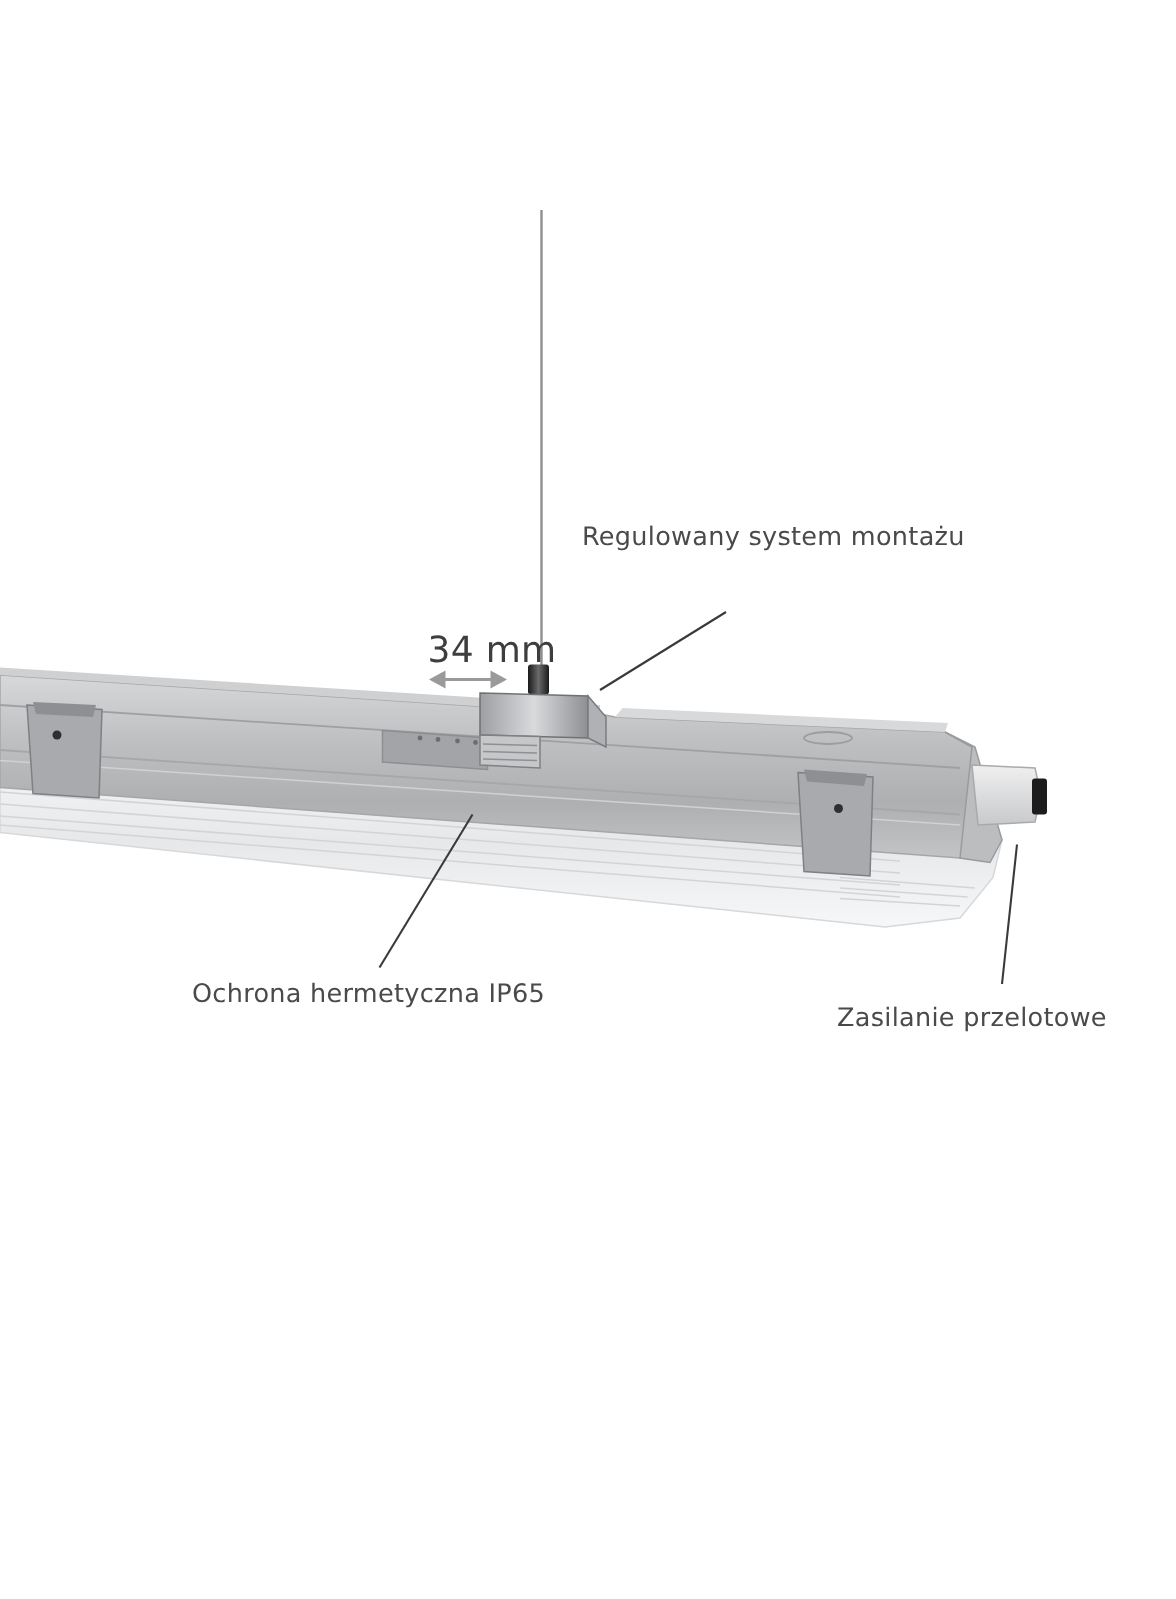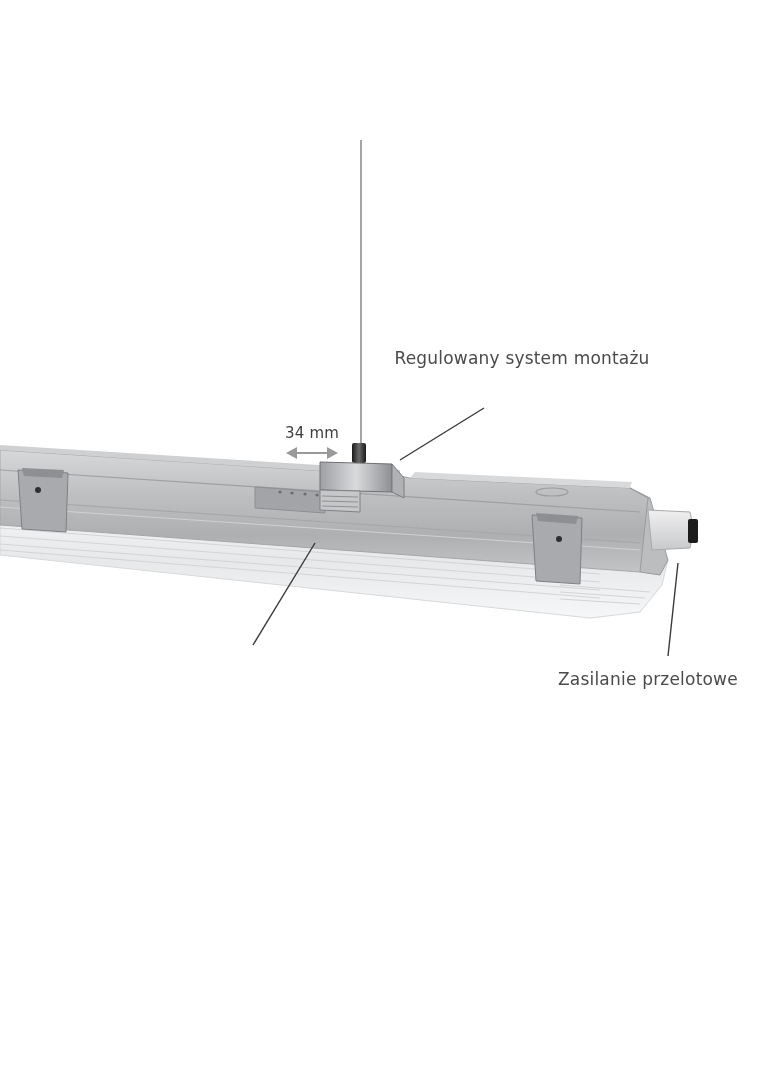"Regulowany system montażu" .label.center { text-align: center -> none }
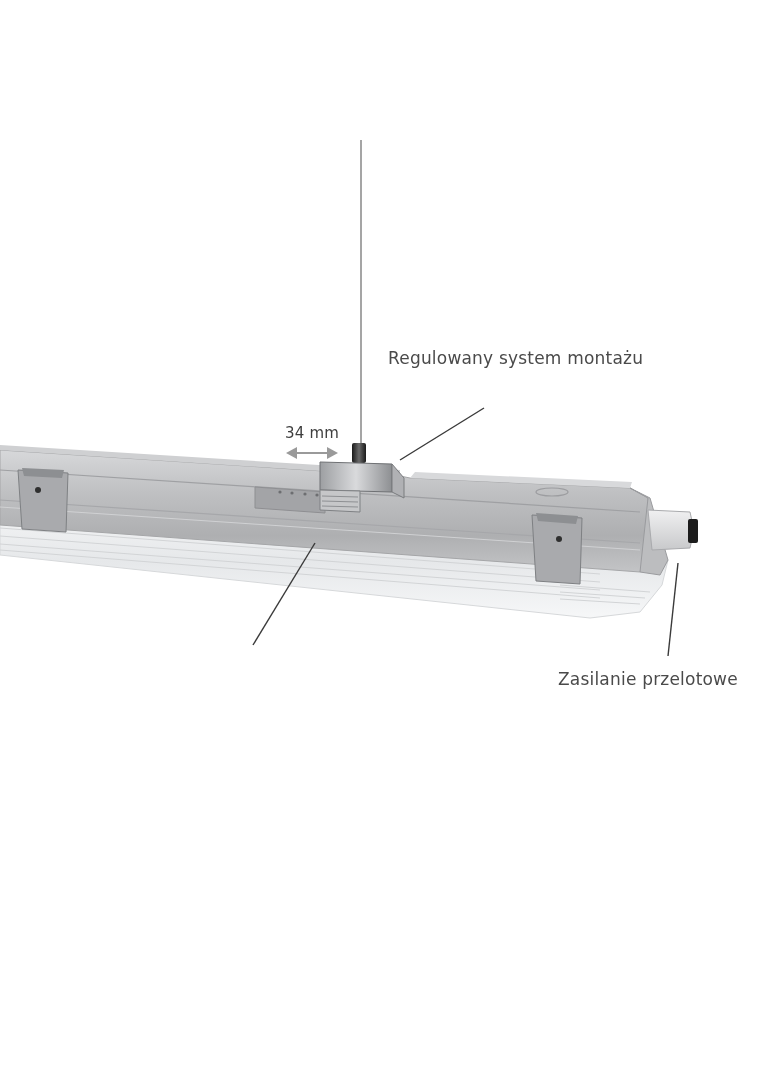"34 mm" #lbl-dim { font-size: 15px -> 24px }
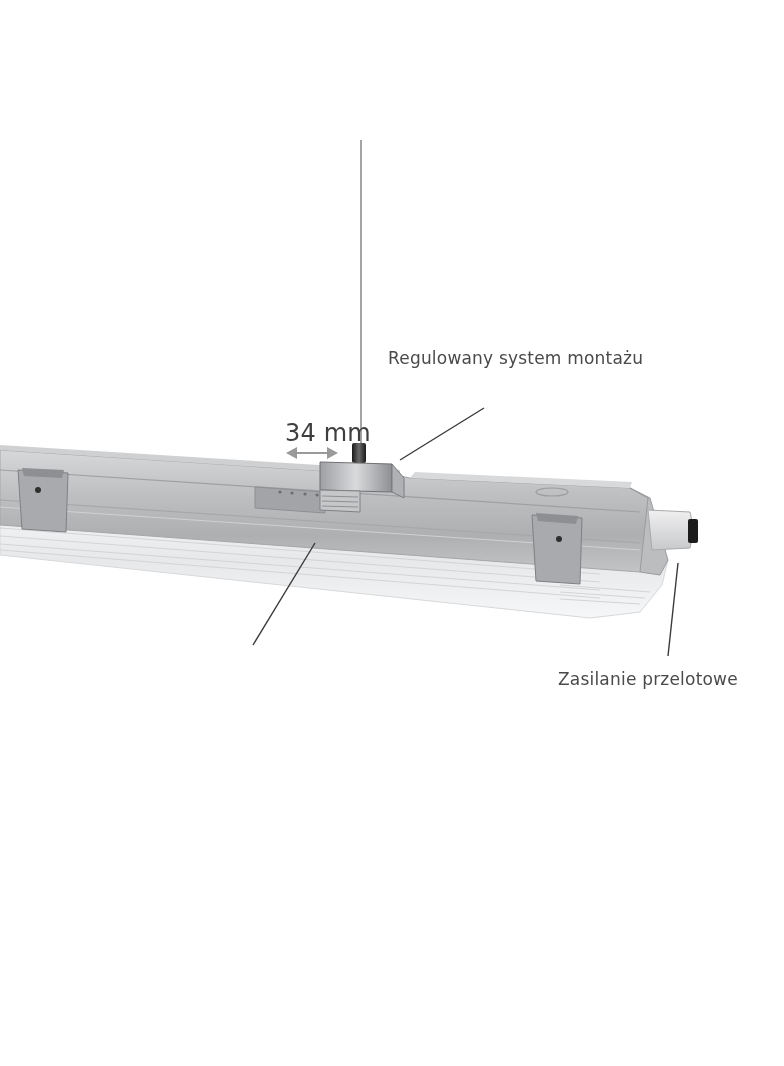"Ochrona hermetyczna IP65" div.label { html: none -> <div>Ochrona hermetyczna IP65</div> }
